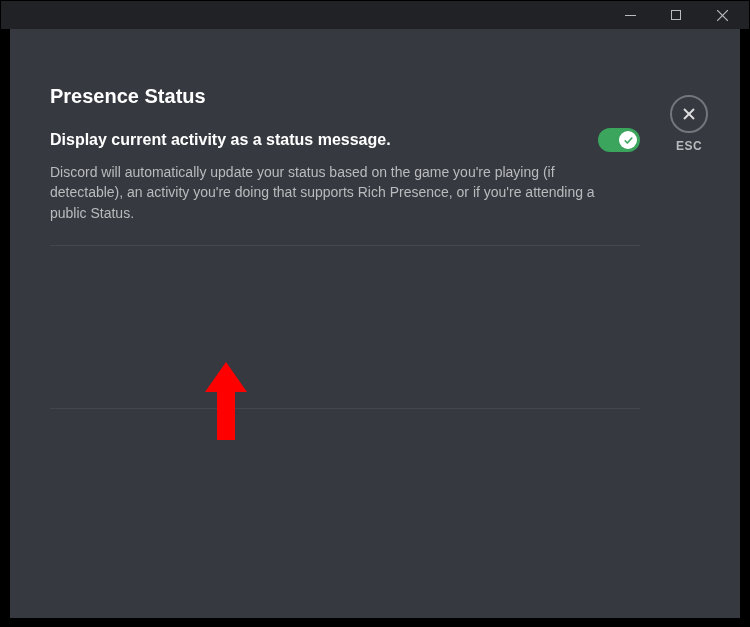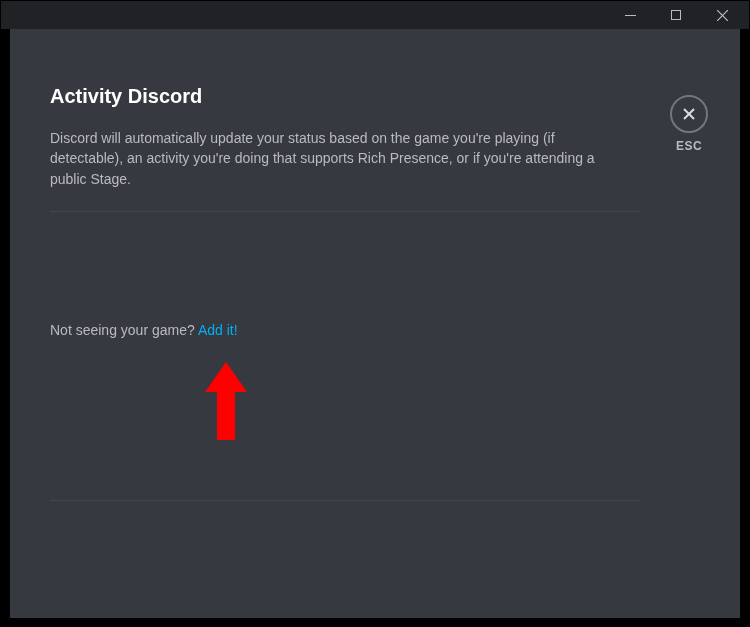"Activity Discord" h2.page-title { text: Activity Discord -> Presence Status }
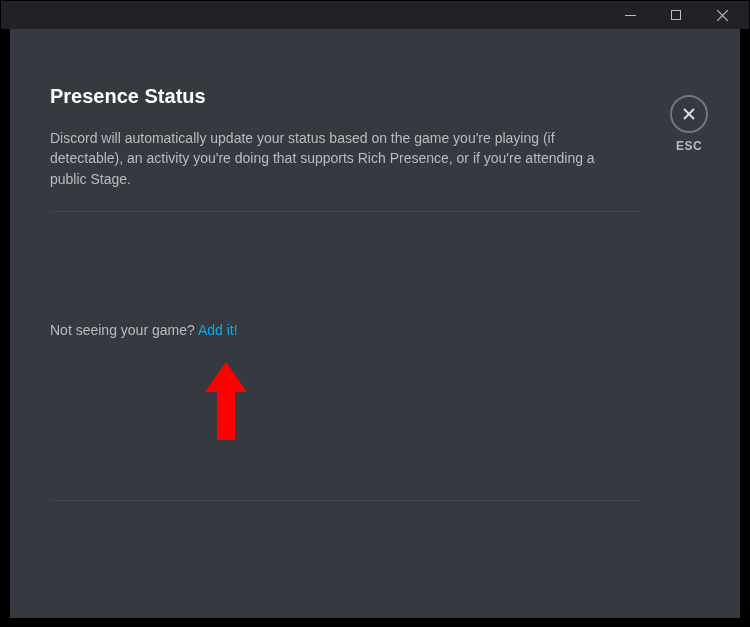"Display current activity as a" div.setting-row { html: none -> <div> <div>Display current activity as a status message.</div> <div> <div> <svg> <path></path> </svg> </div> </div> </div> }
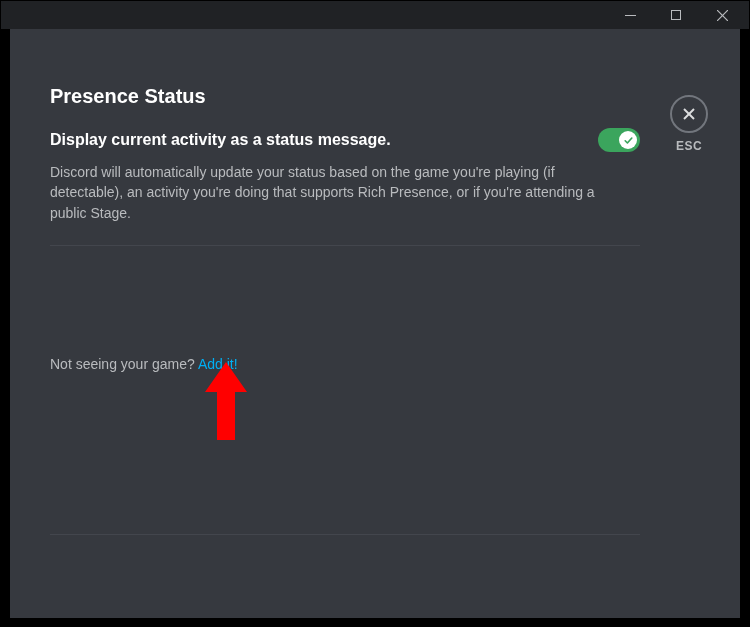"Discord will automatically update your" p.setting-desc { text: Stage -> Status }
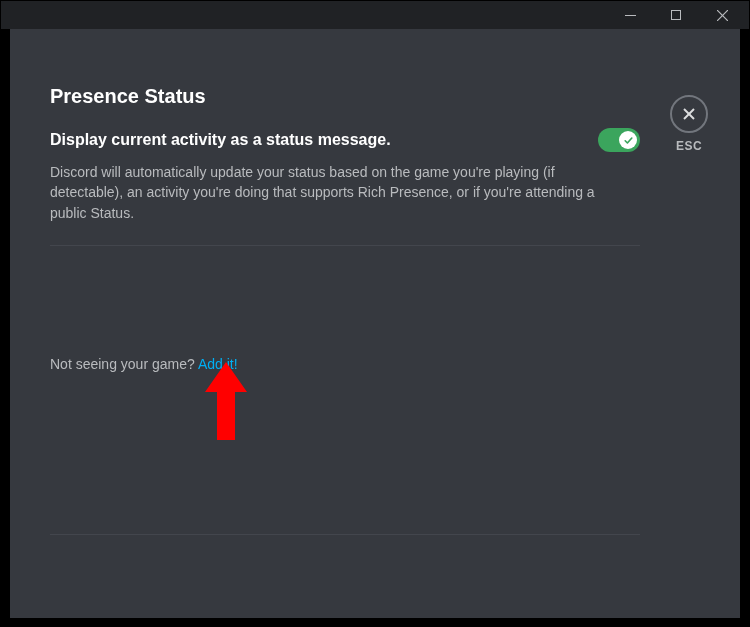"Not seeing your game? Add" div.game-row { html: <div> <span>Not seeing your game? </span><span>Add it!</span> </div> -> none }
